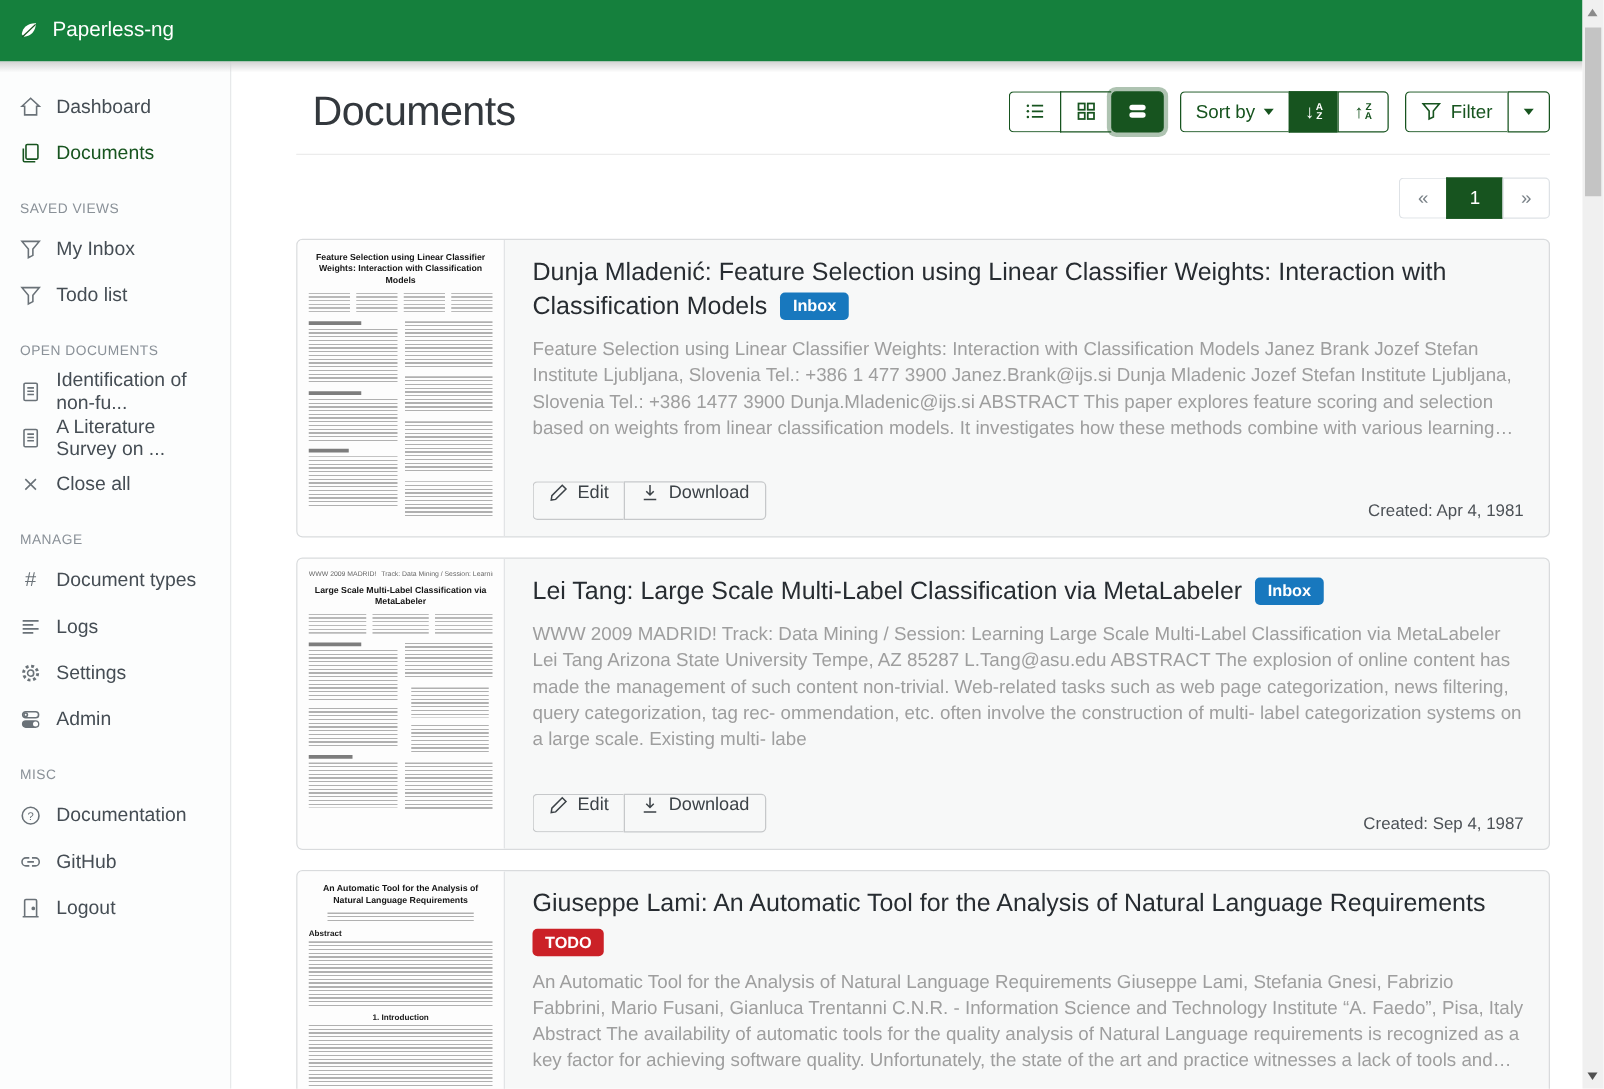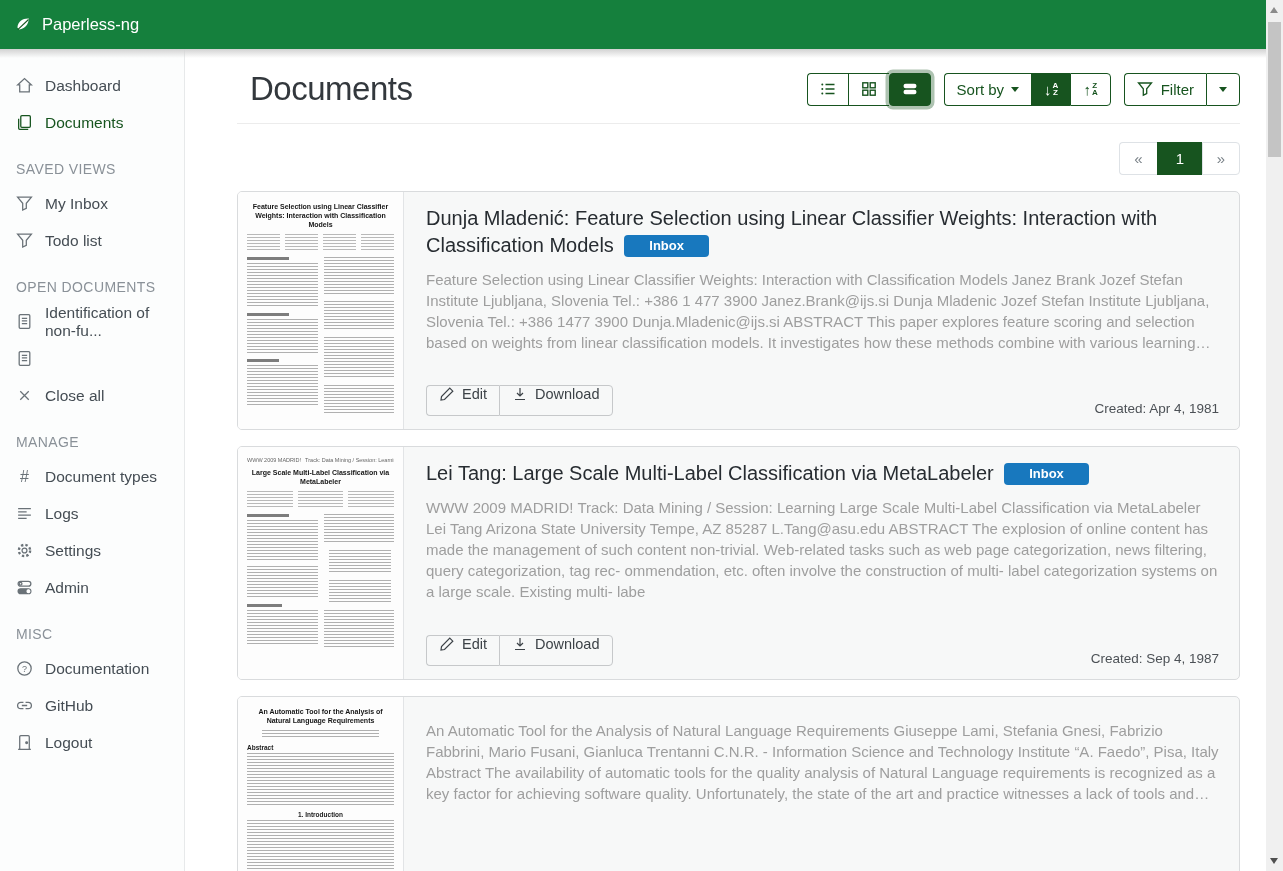"SAVED VIEWS" .side-head { font-size: 14px -> 11px }
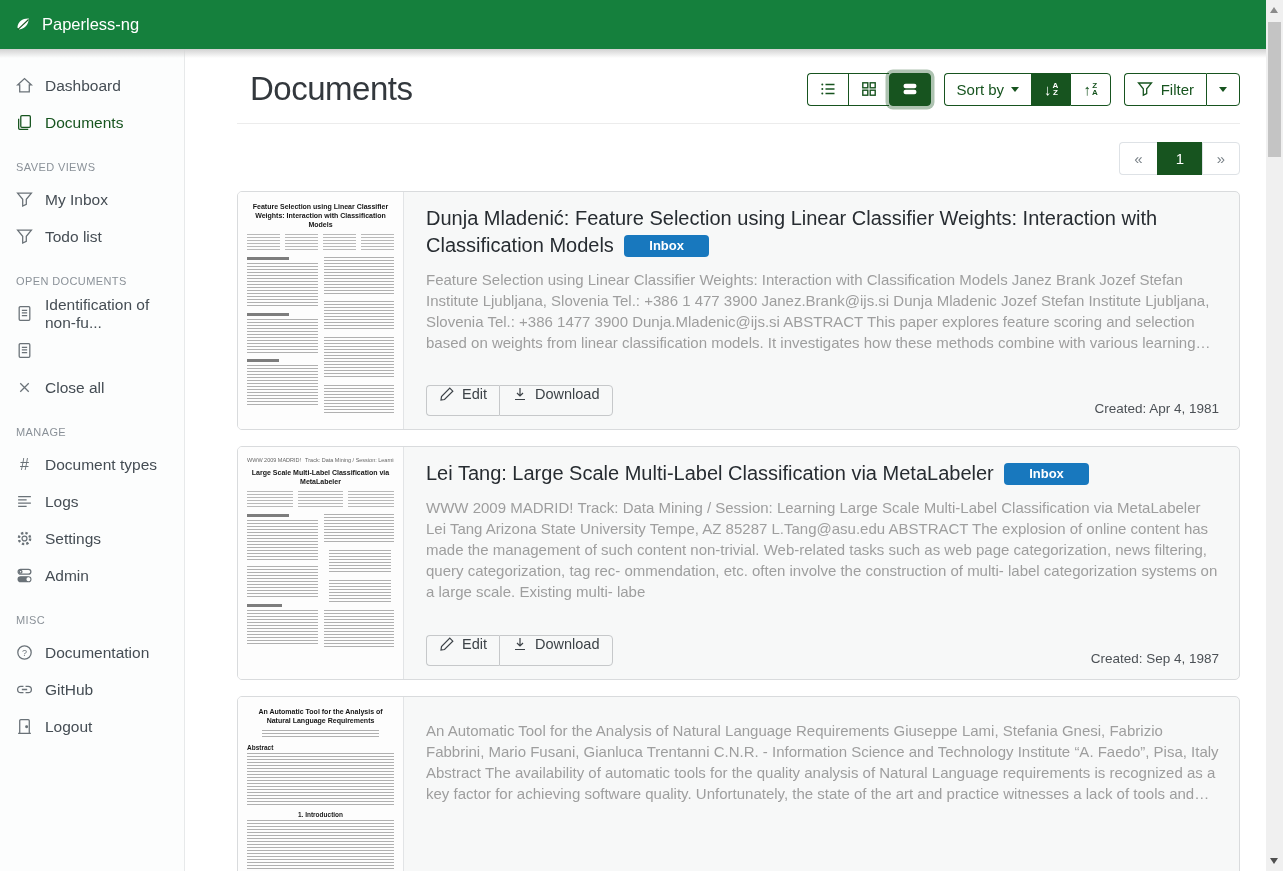"Inbox" .badge { padding: 3px 25px 4px -> 3px 10px 4px }
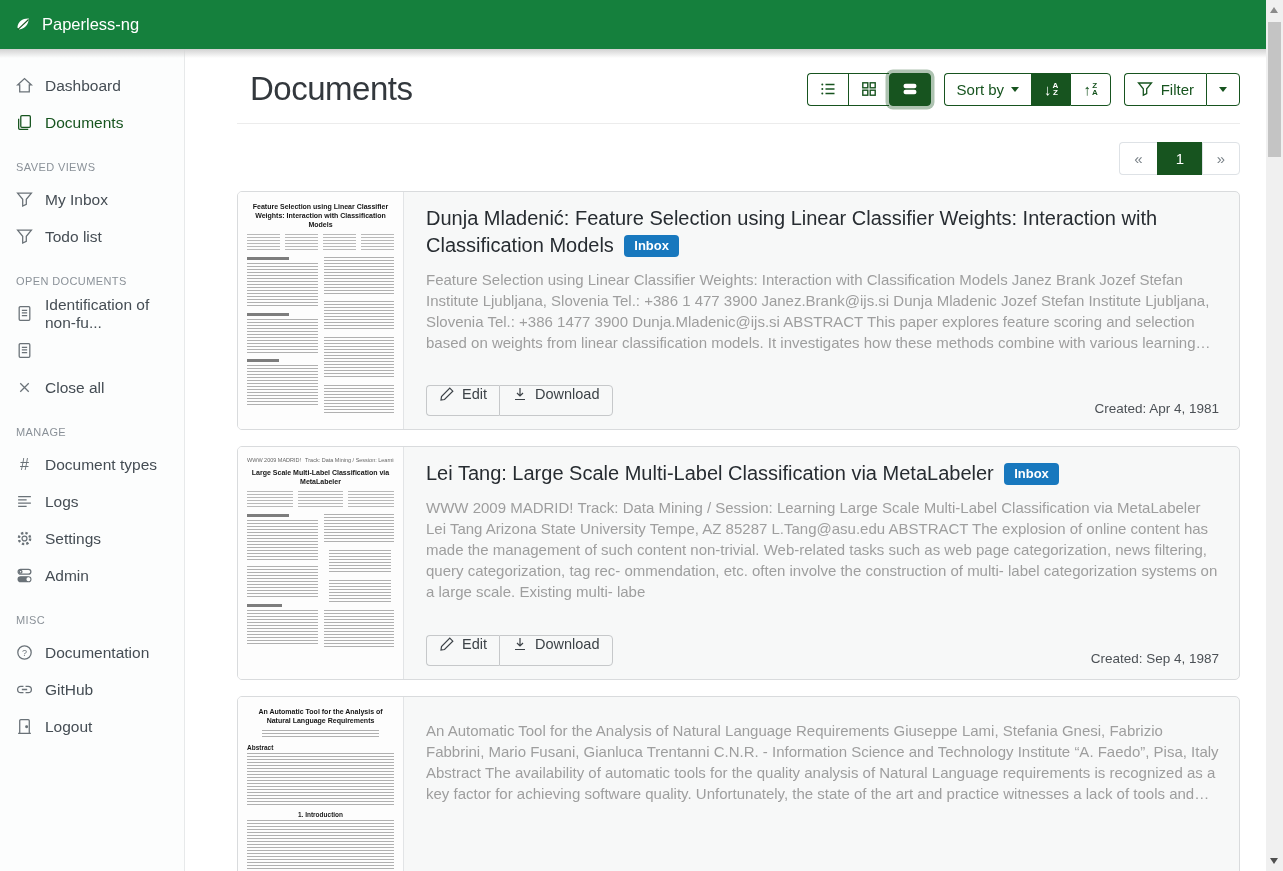"A Literature Survey on ..." span { html: none -> <span>A Literature Survey on ...</span> }
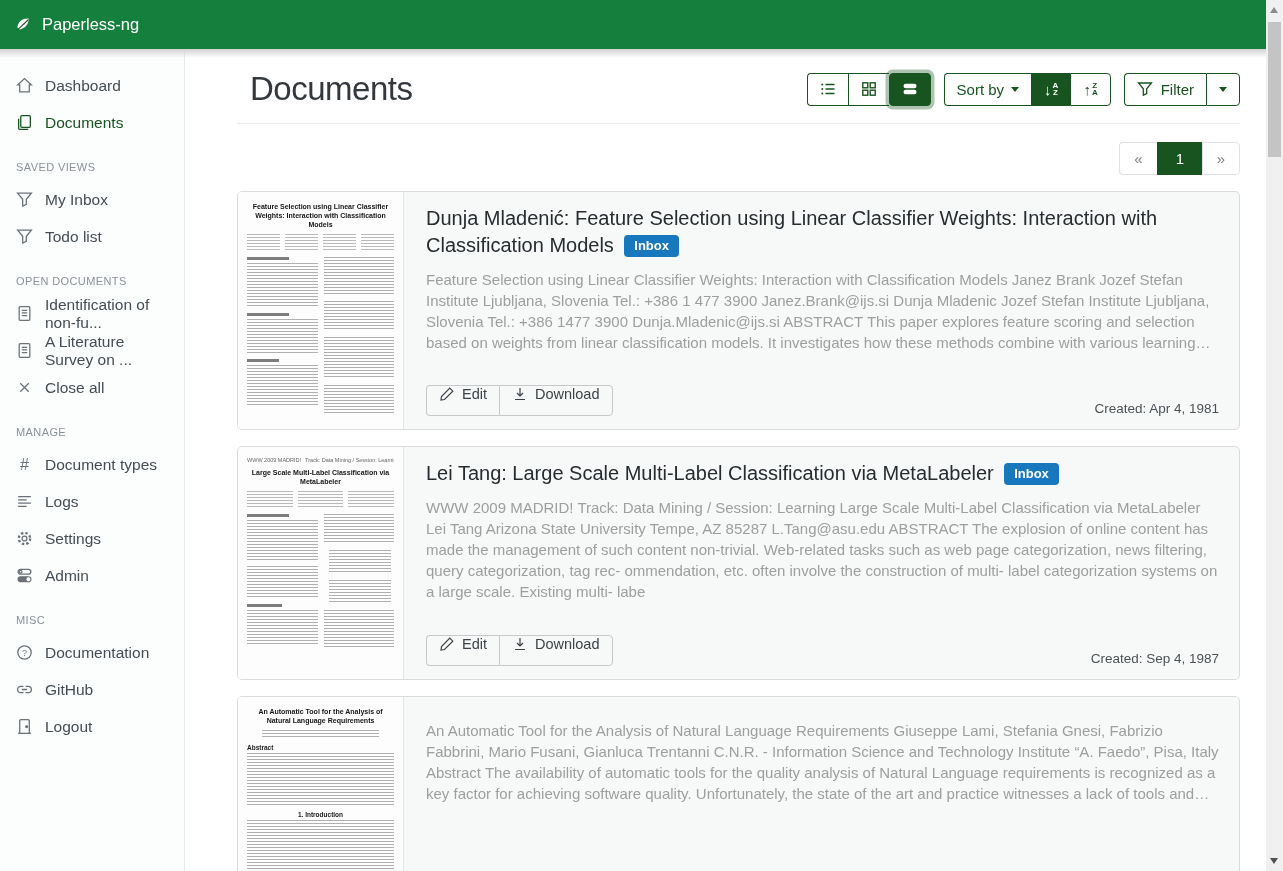"Giuseppe Lami: An Automatic Tool" div { html: none -> <div> <span>Giuseppe Lami: An Automatic Tool for the Analysis of Natural Language Requirements</span> <span>TODO</span> </div> }
